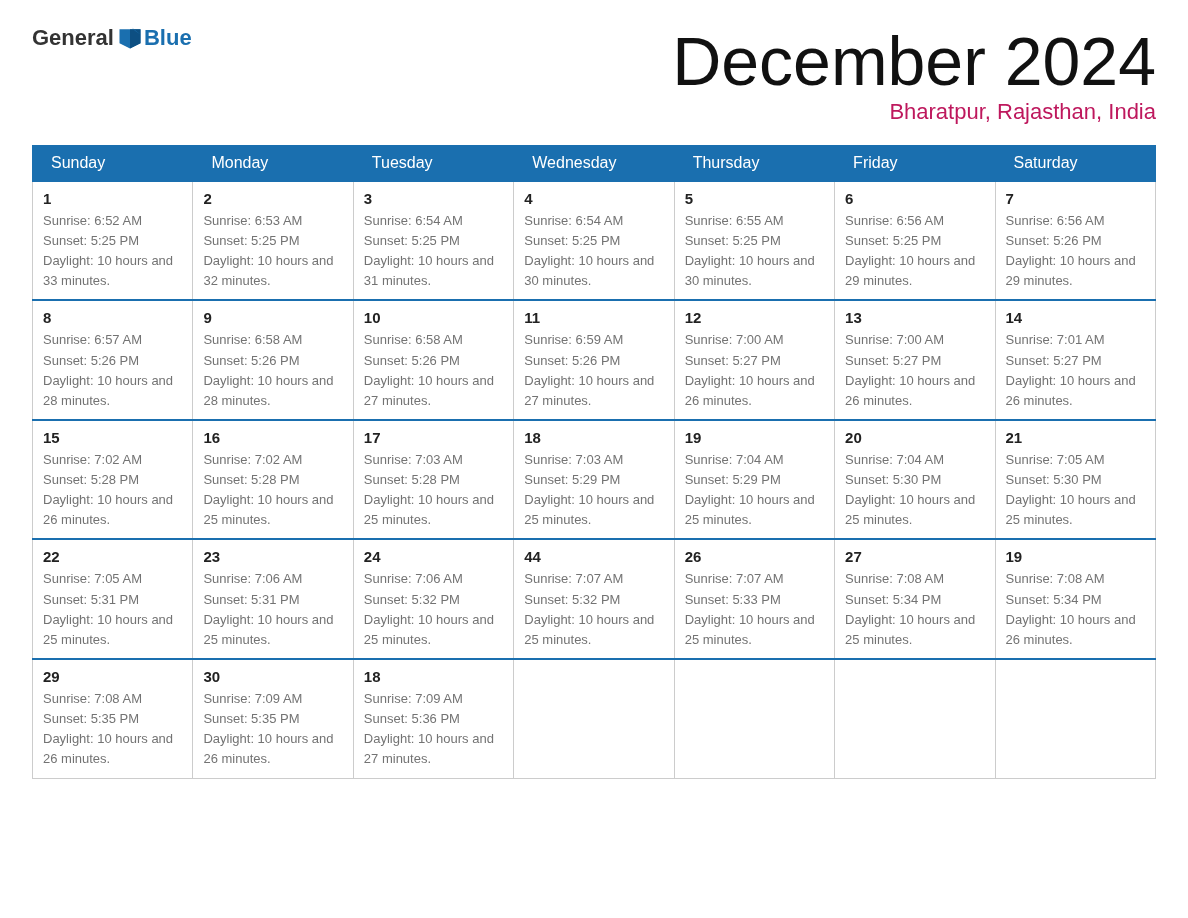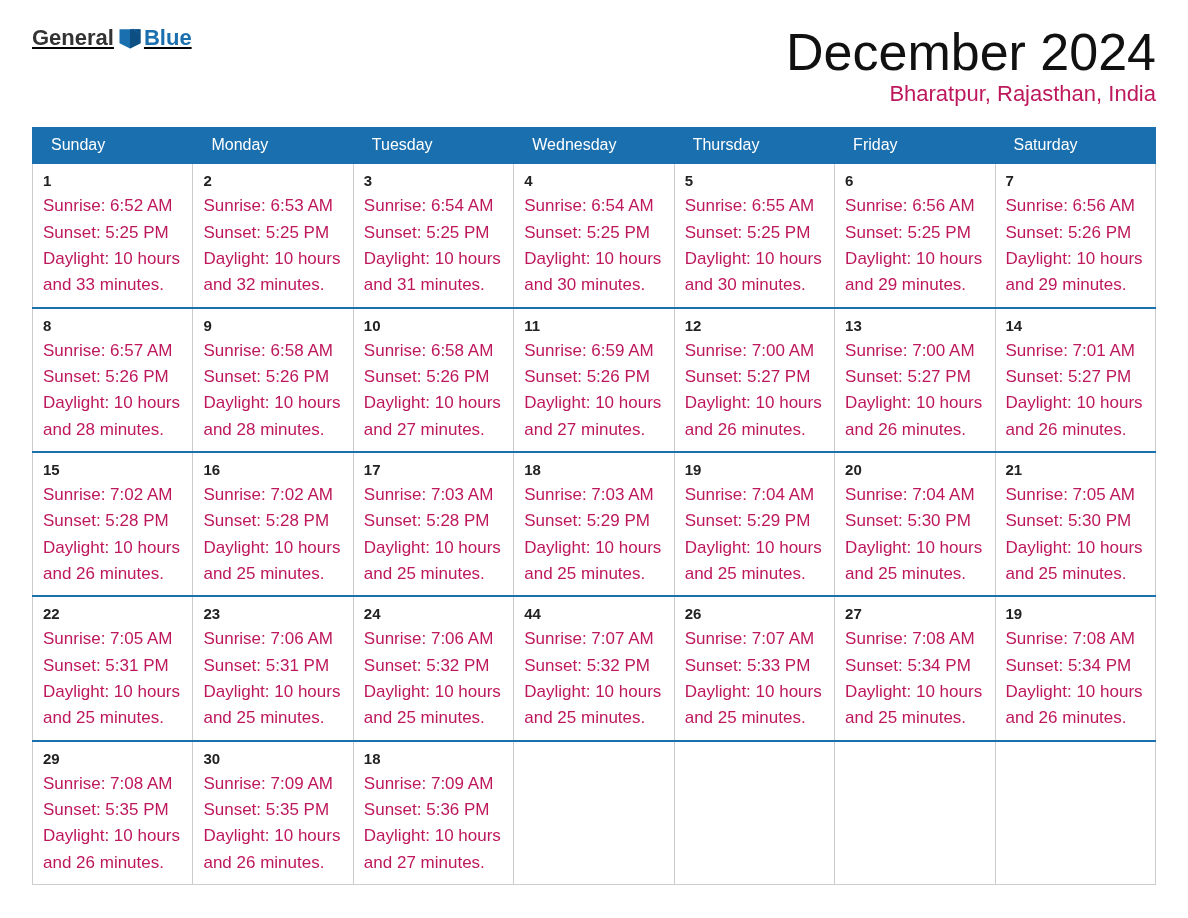"General" .logo-area { text-decoration: underline -> none }
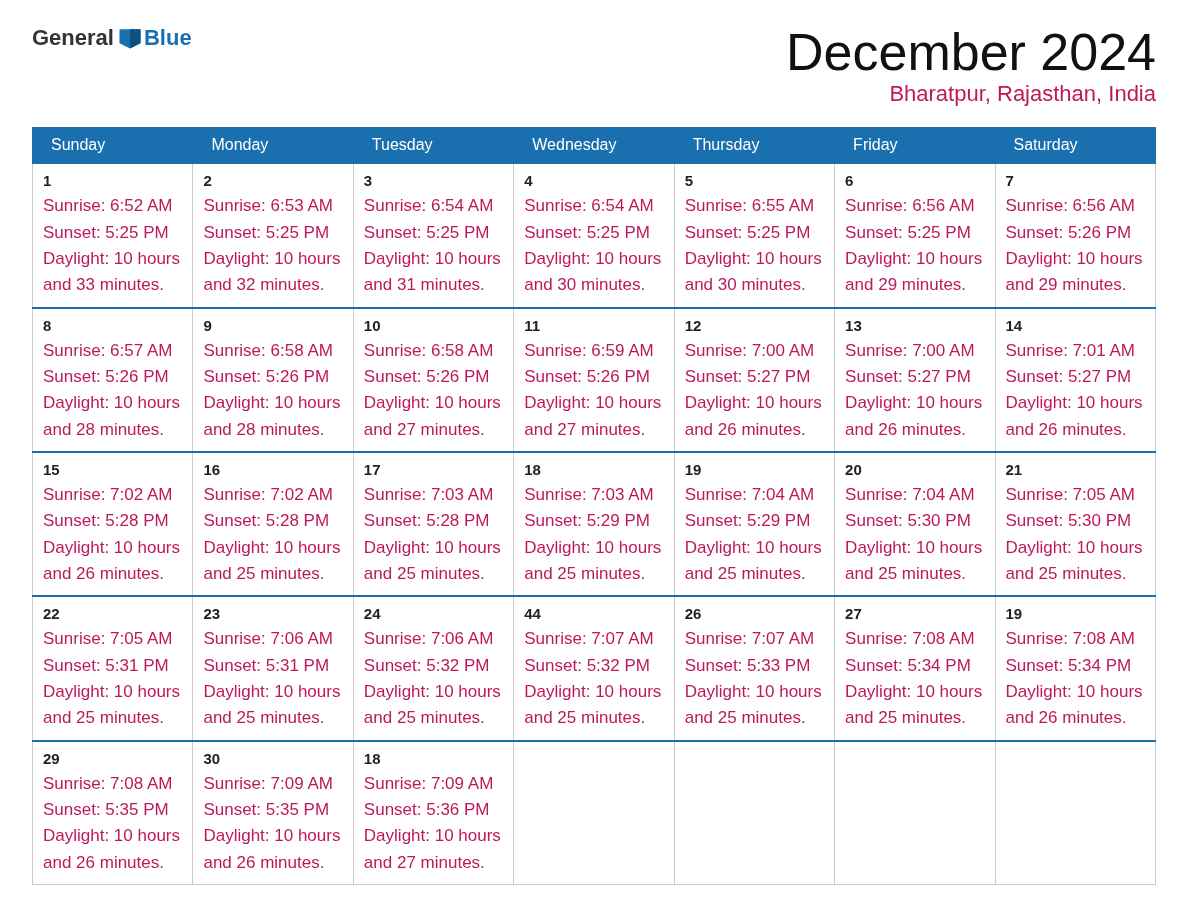"December 2024" .calendar-title { font-size: 52px -> 68px }
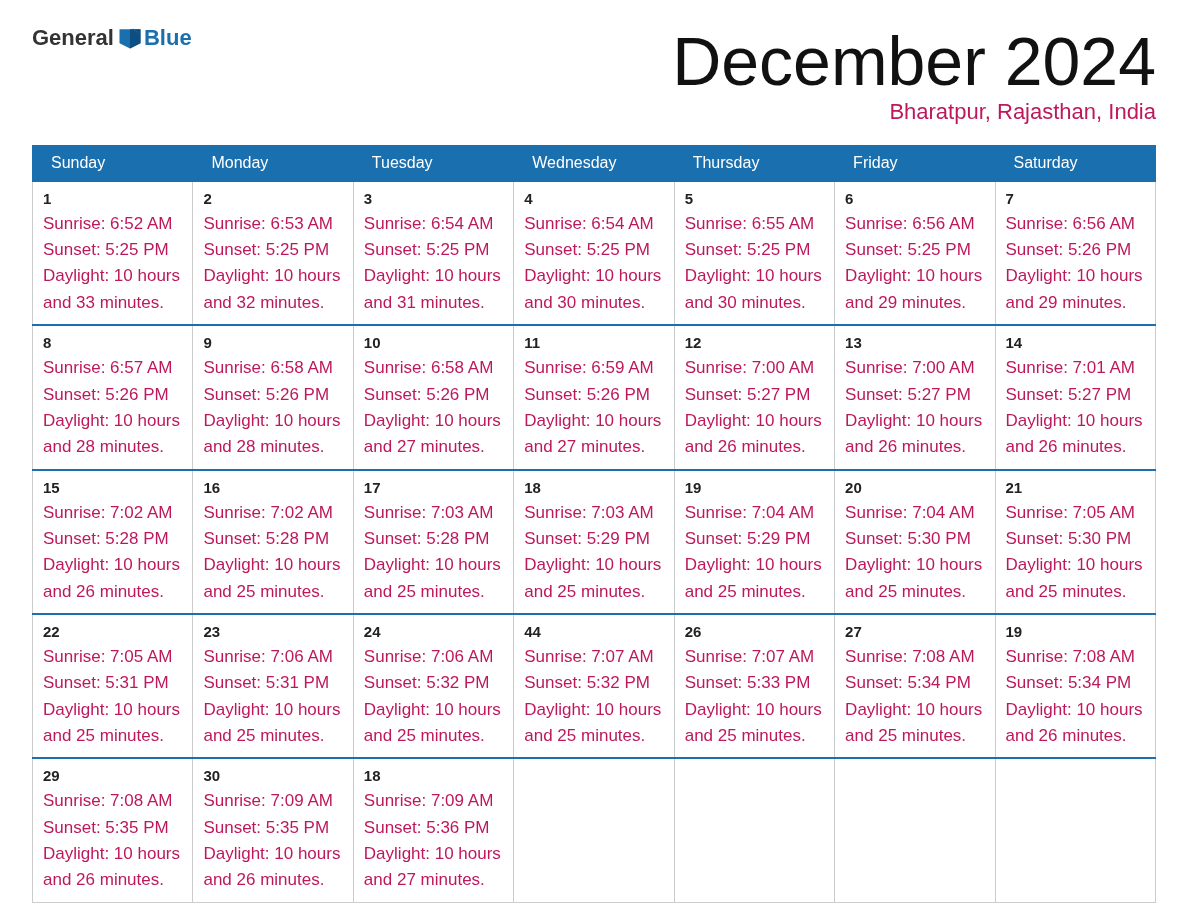"Sunrise: 6:52 AM" .day-info { color: #be185d -> #737373; font-size: 17px -> 13px }
